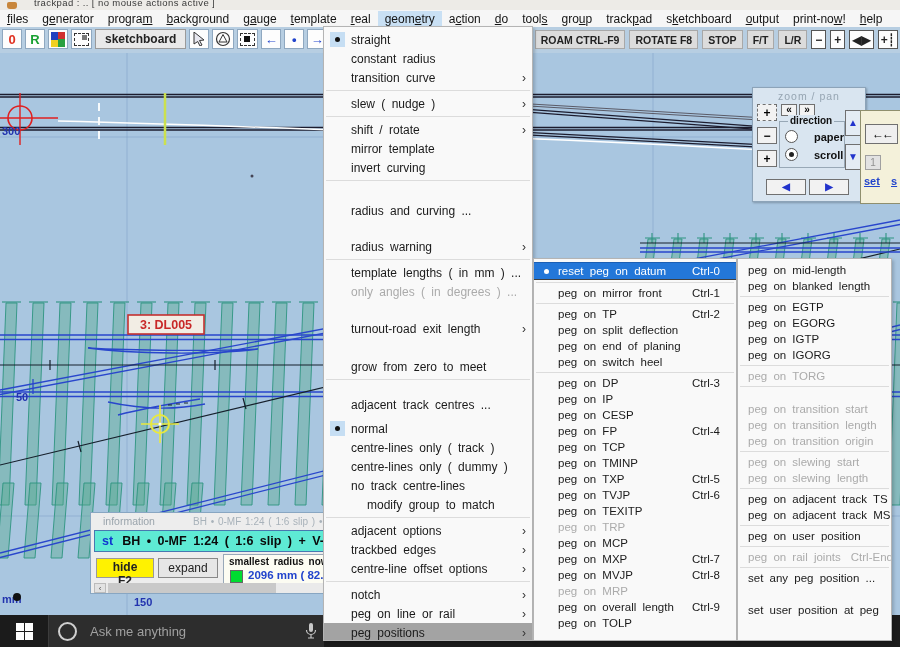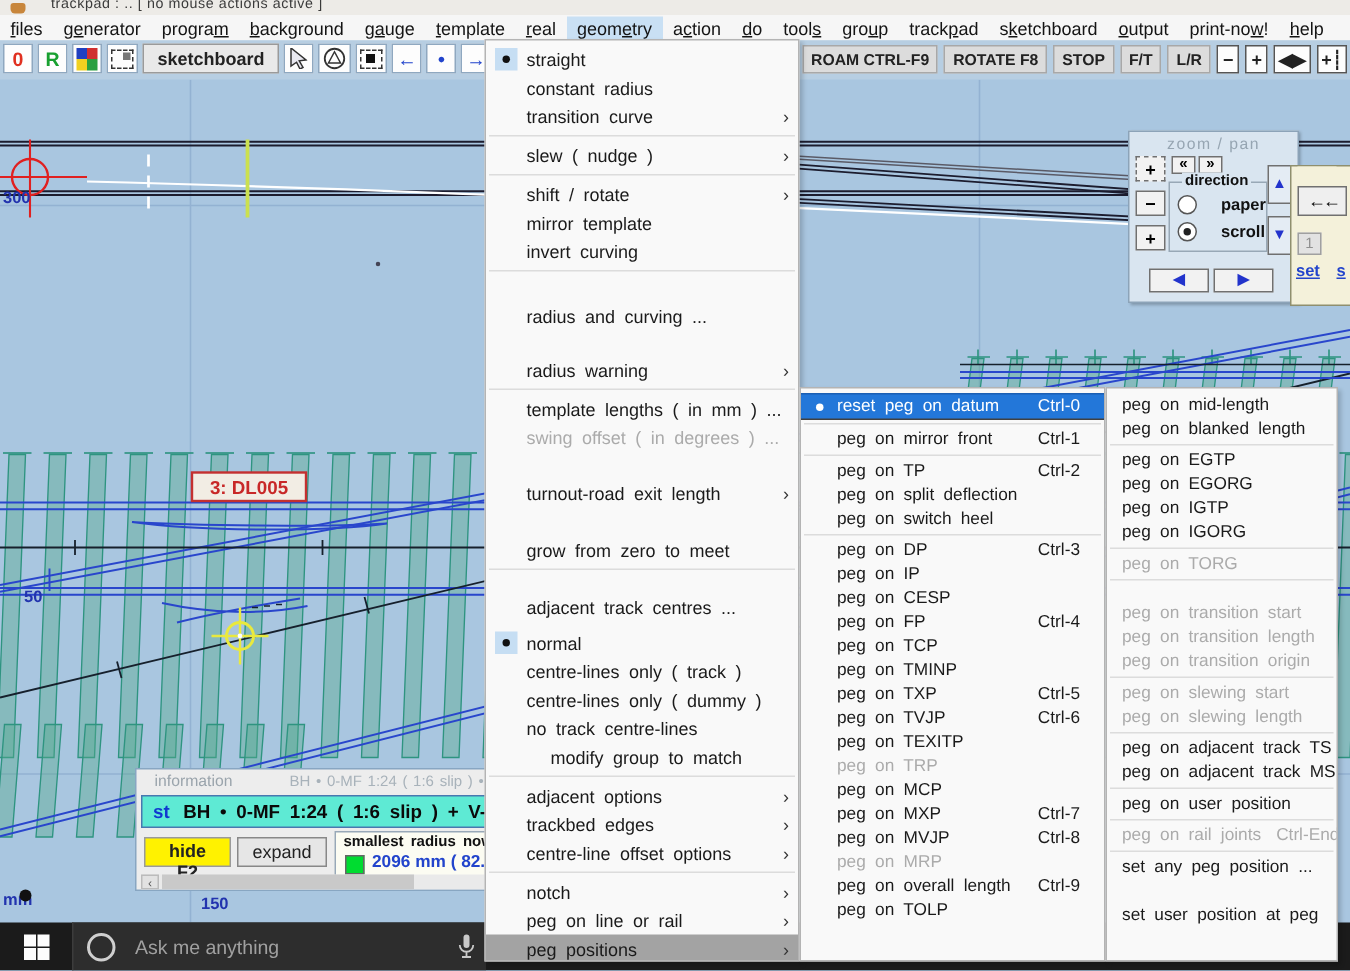"swing offset ( in degrees" span.mi-l { text: swing offset -> only angles }
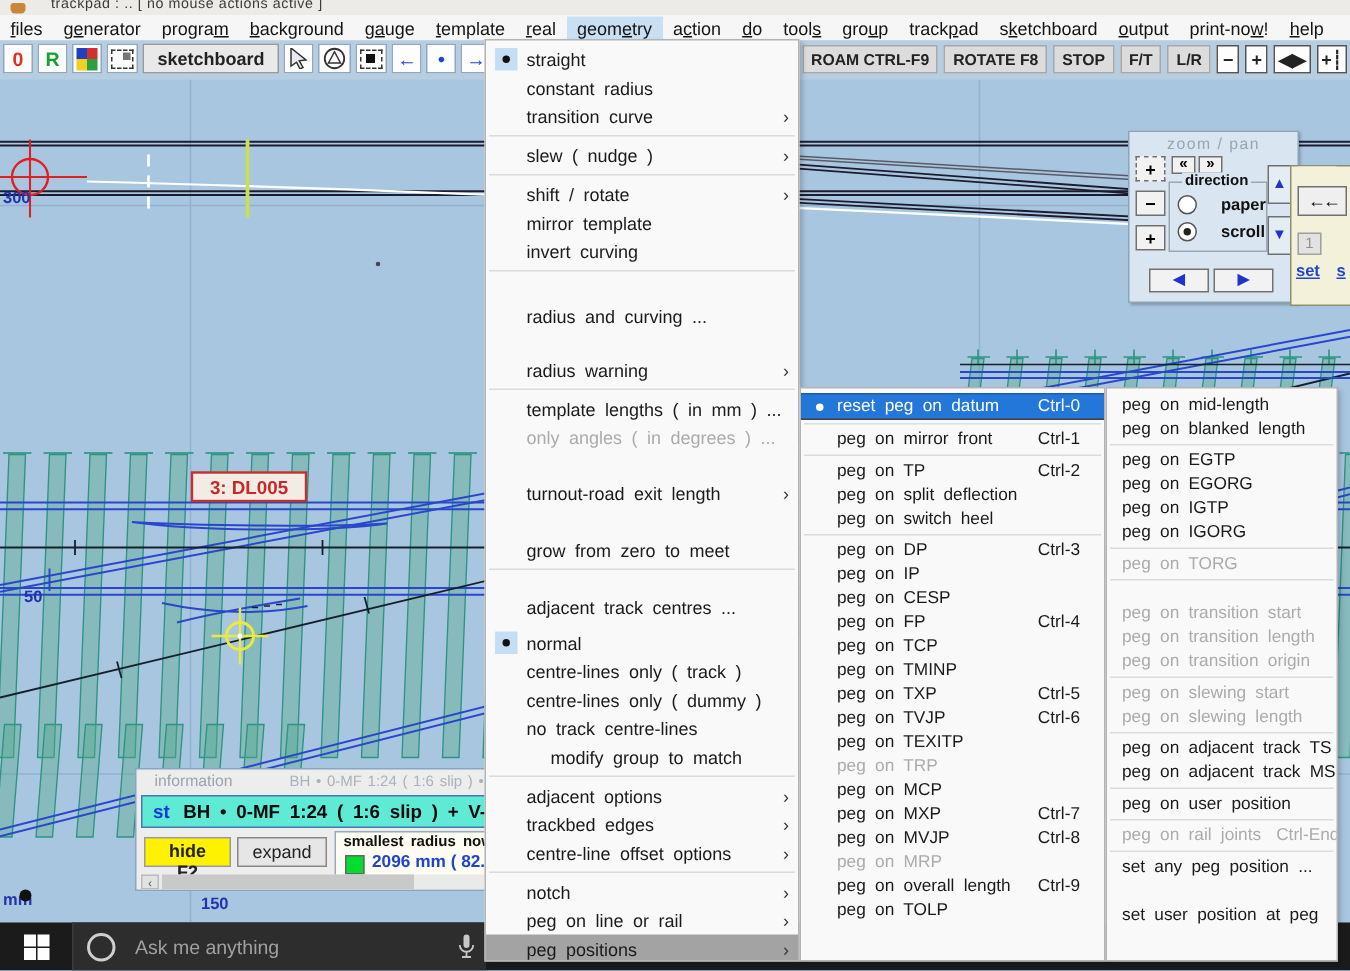"peg on end of planing" div.mi { html: none -> <div> <span></span> <span>peg on end of planing</span> <span></span> <span></span> </div> }
